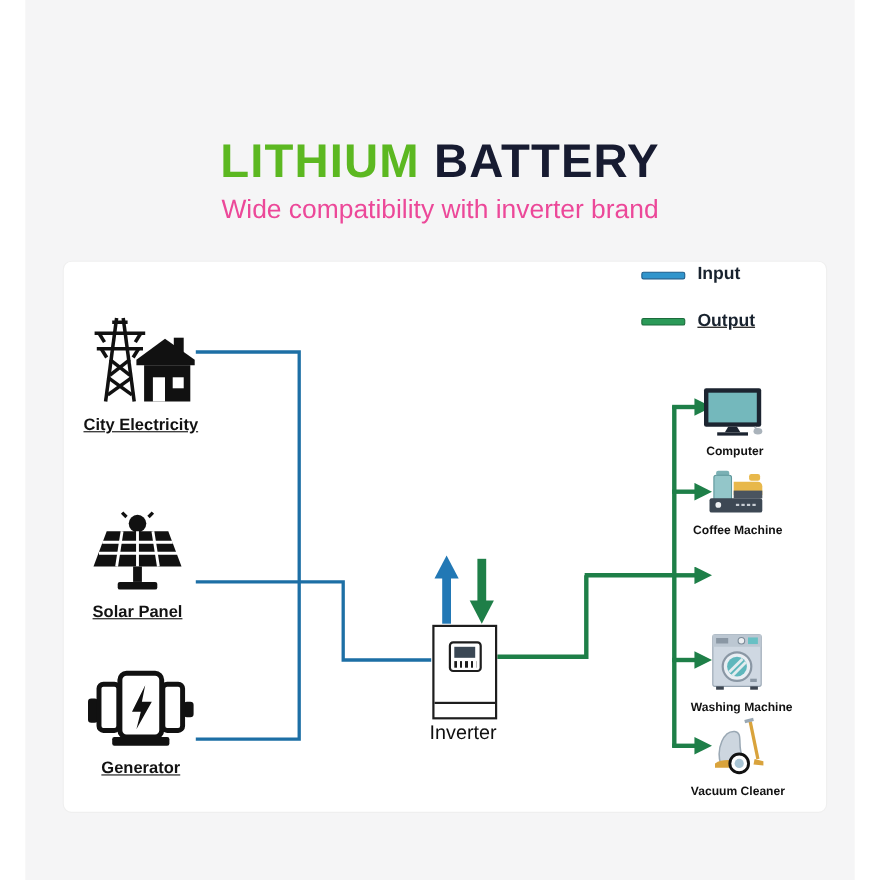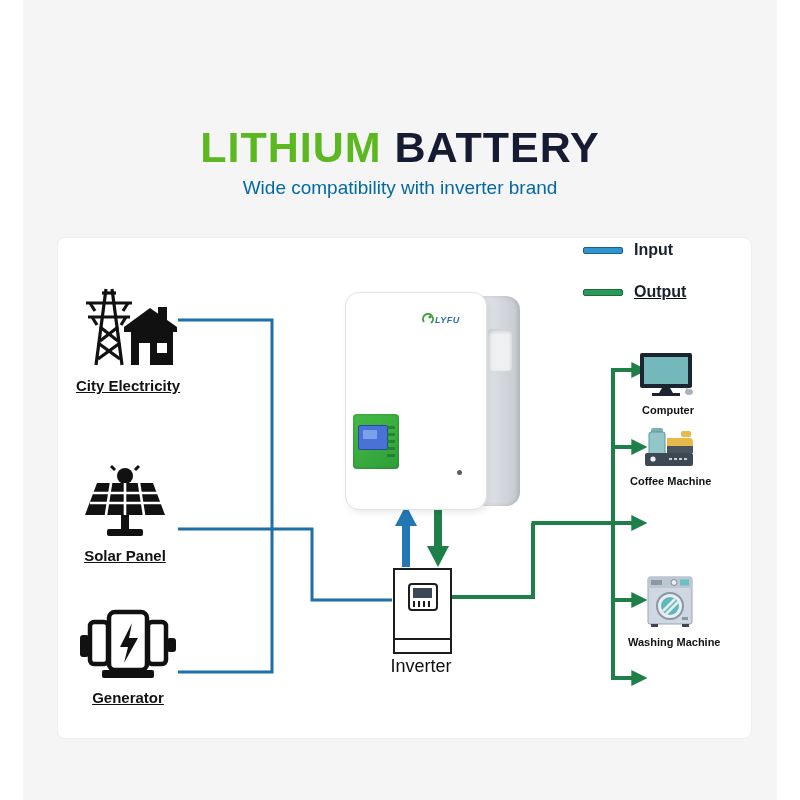"Wide compatibility with inverter brand" .subtitle { color: #0369a1 -> #ec4899; font-size: 19px -> 24px }
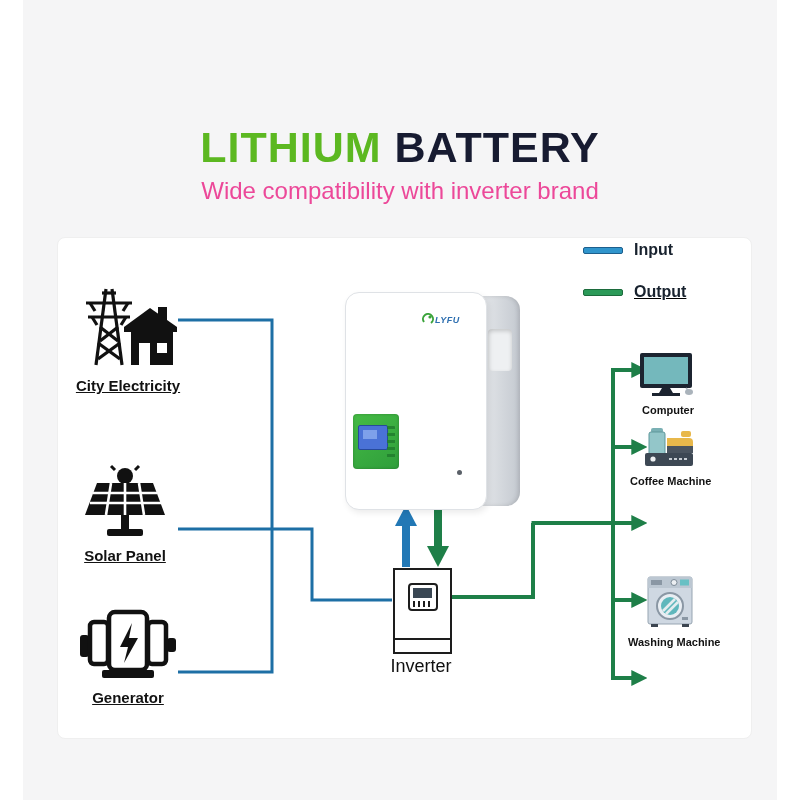"LYFU" div.battery { html: <div> <div> <div></div> </div> <div> <div> <svg> <path></path> <circle></circle> </svg> <span>LYFU</span> </div> <div> <div></div> <div></div> </div> <div></div> </div> </div> -> none }
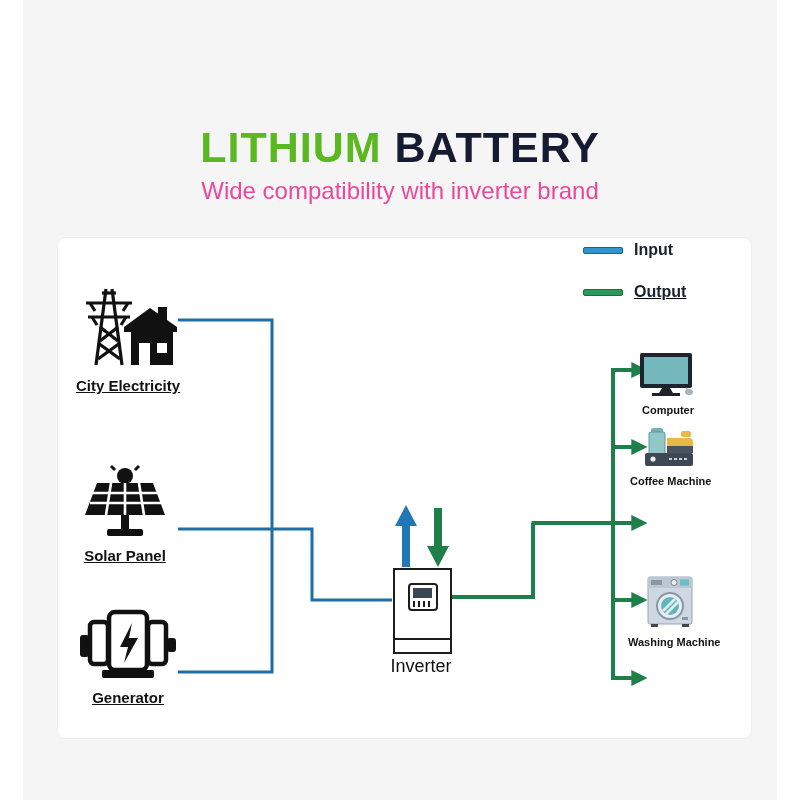"Vacuum Cleaner" div.node { html: none -> <div> <svg> <line></line> <line></line> <polygon></polygon> <path></path> <path></path> <circle></circle> <circle></circle> </svg> <div>Vacuum Cleaner</div> </div> }
